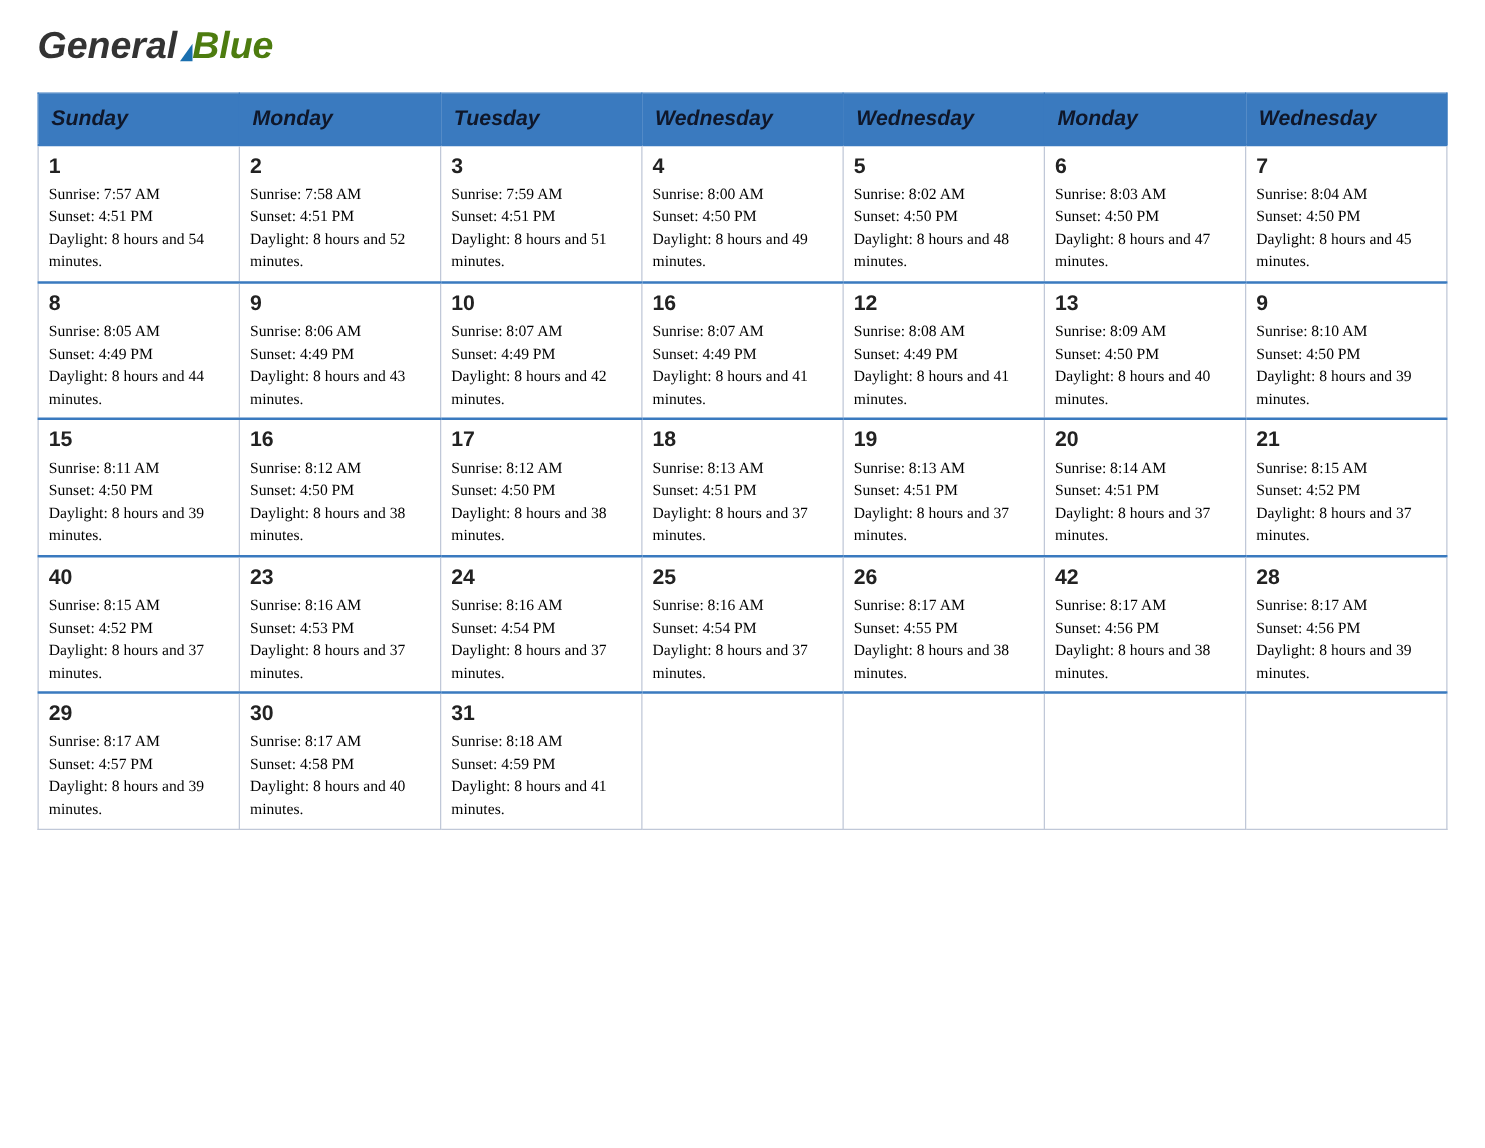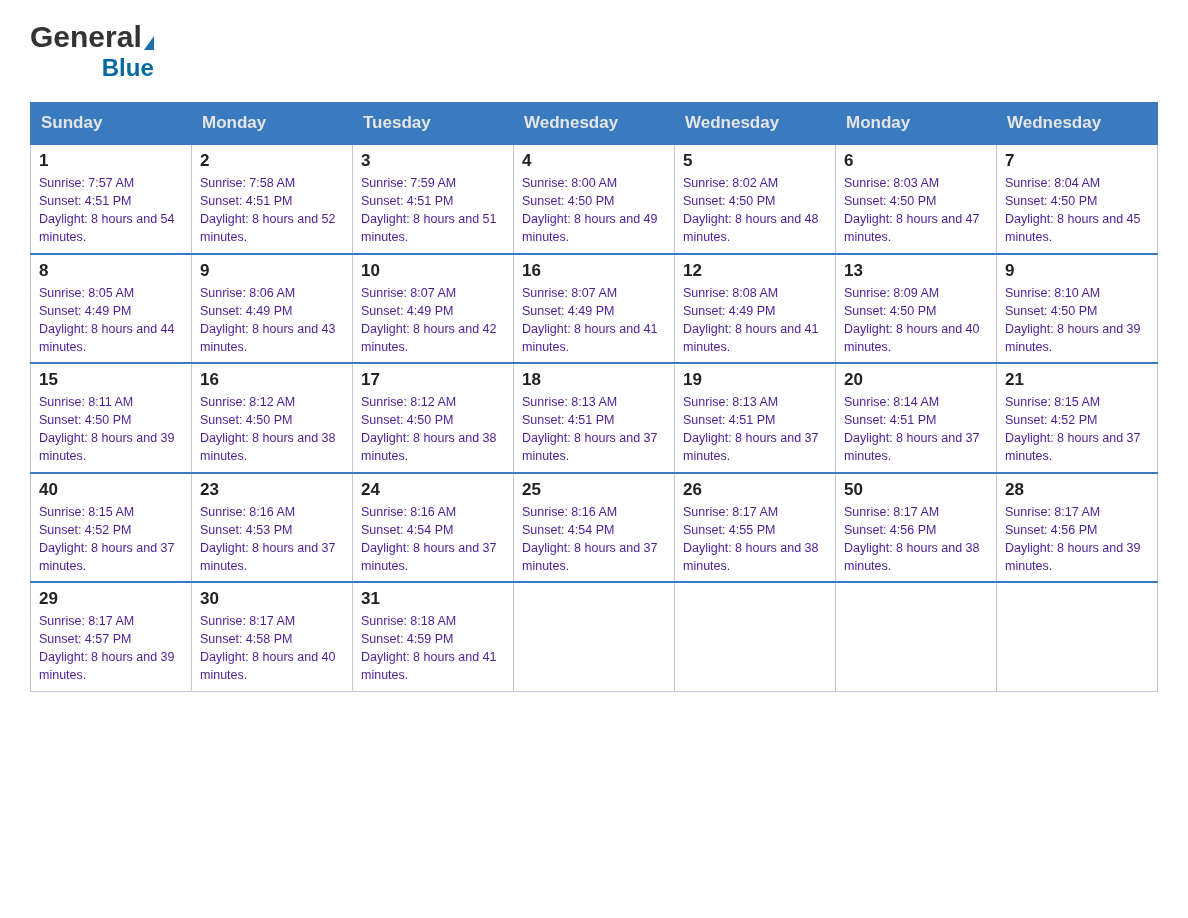"General" .logo { align-items: flex-end -> flex-start; flex-direction: column -> row; font-style: none -> italic }
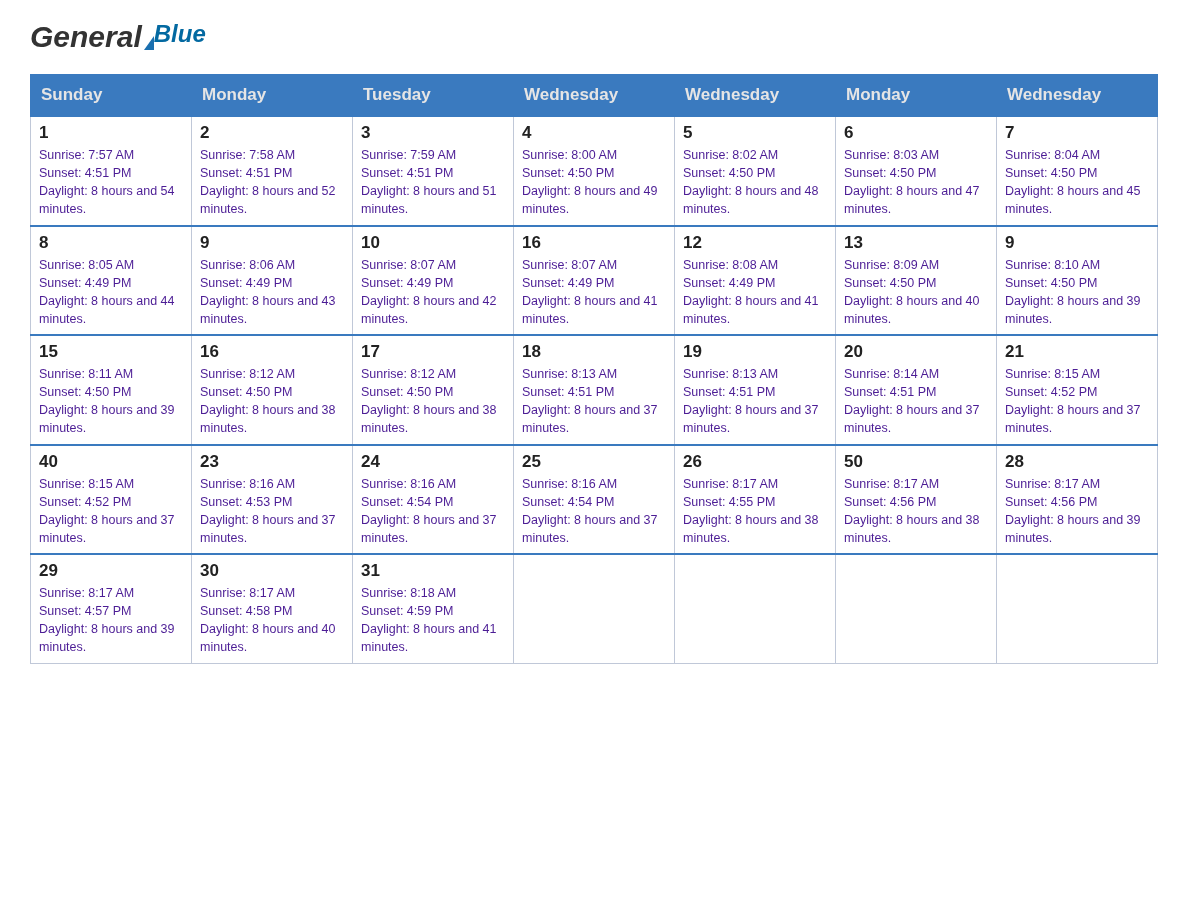"Blue" span { color: #0369a1 -> #4d7c0f; font-size: 24px -> 30px }
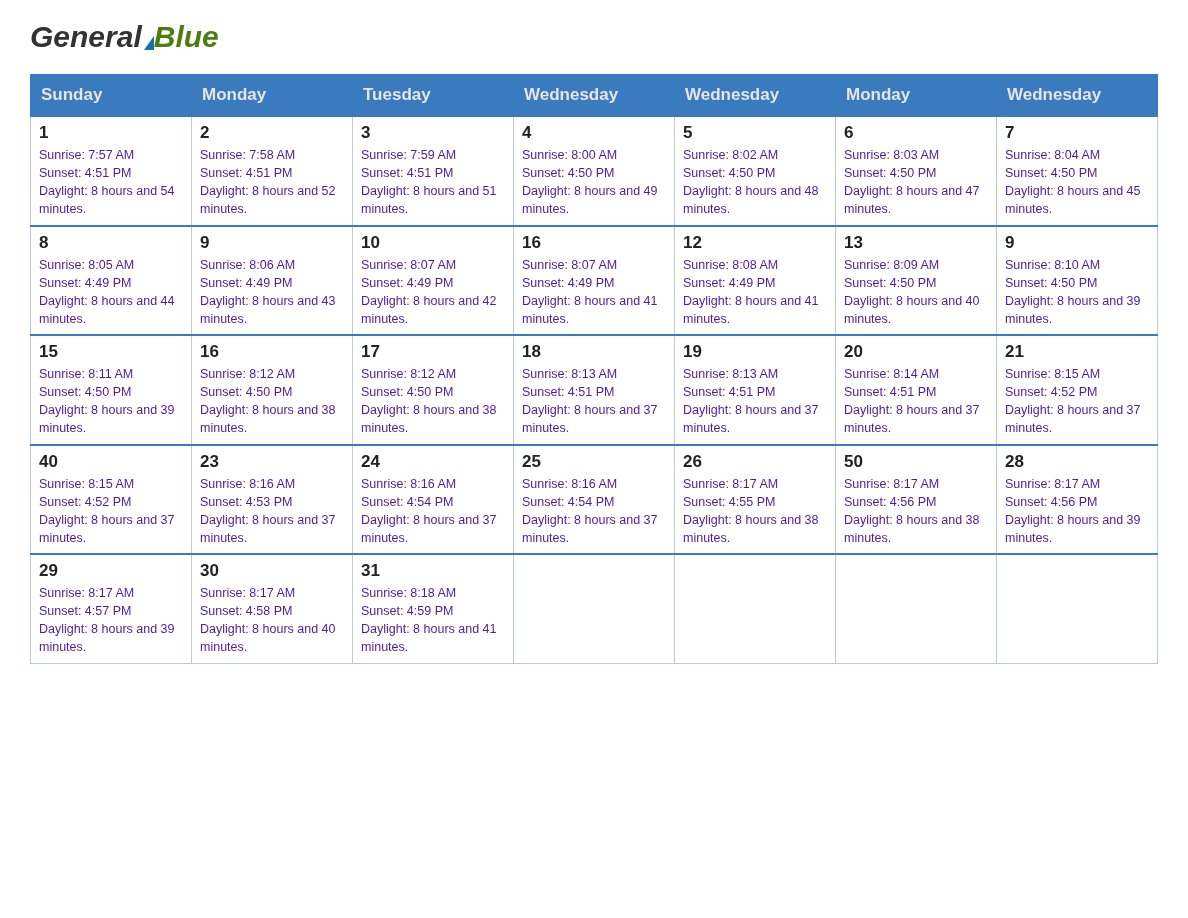"Sunday" .calendar-table th { color: #e5e5e5 -> #0f172a; font-style: none -> italic }
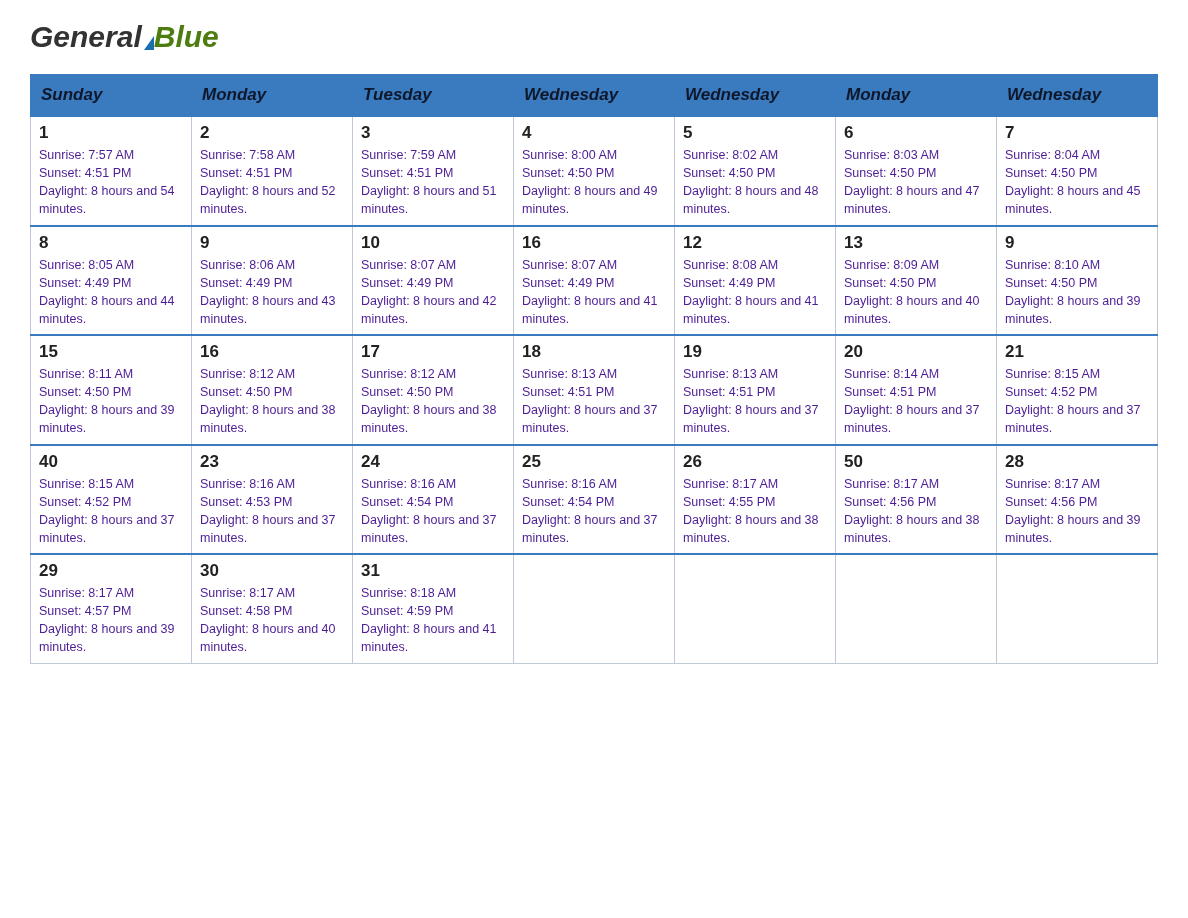"Sunrise: 7:57 AM" .day-info { color: #4c1d95 -> #000000; font-family: none -> Liberation Serif, serif }
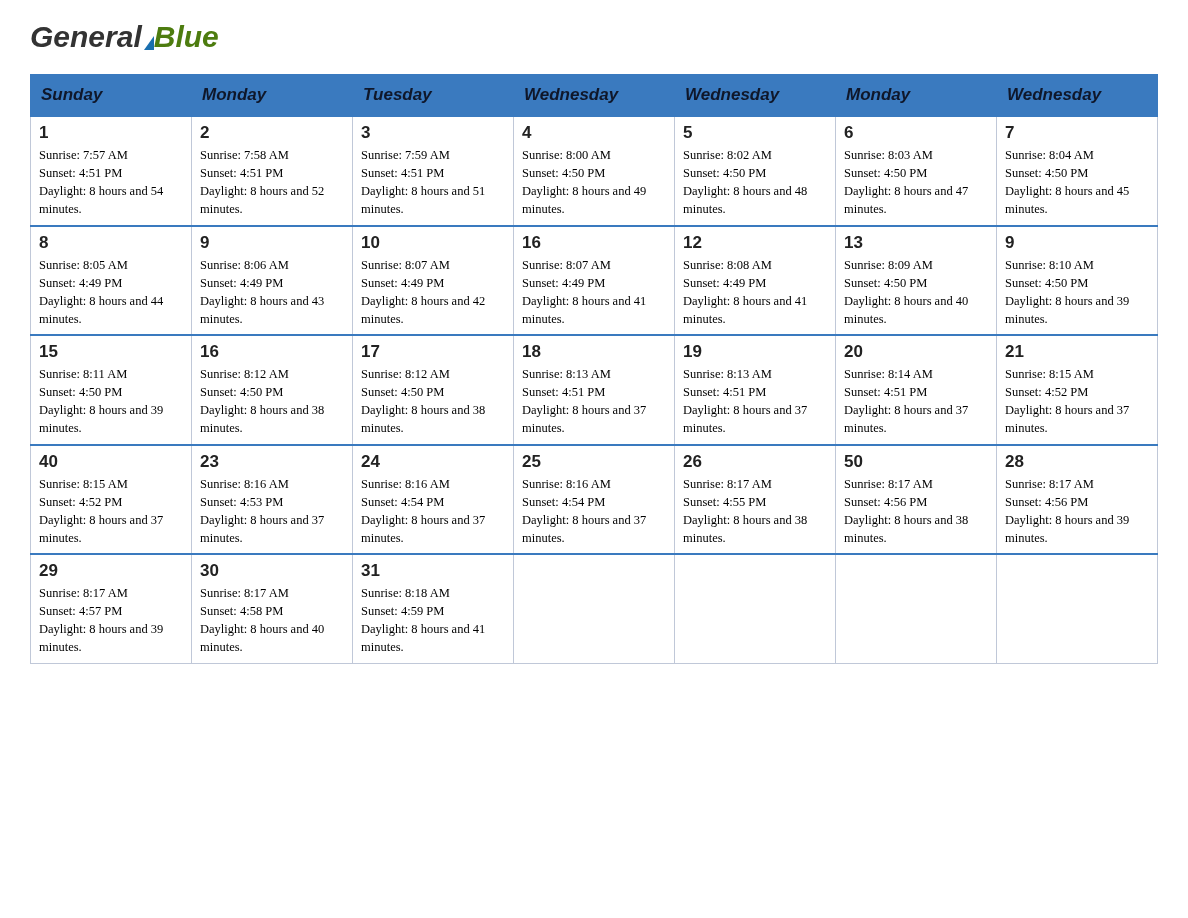"50" div.day-number { text: 50 -> 42 }
